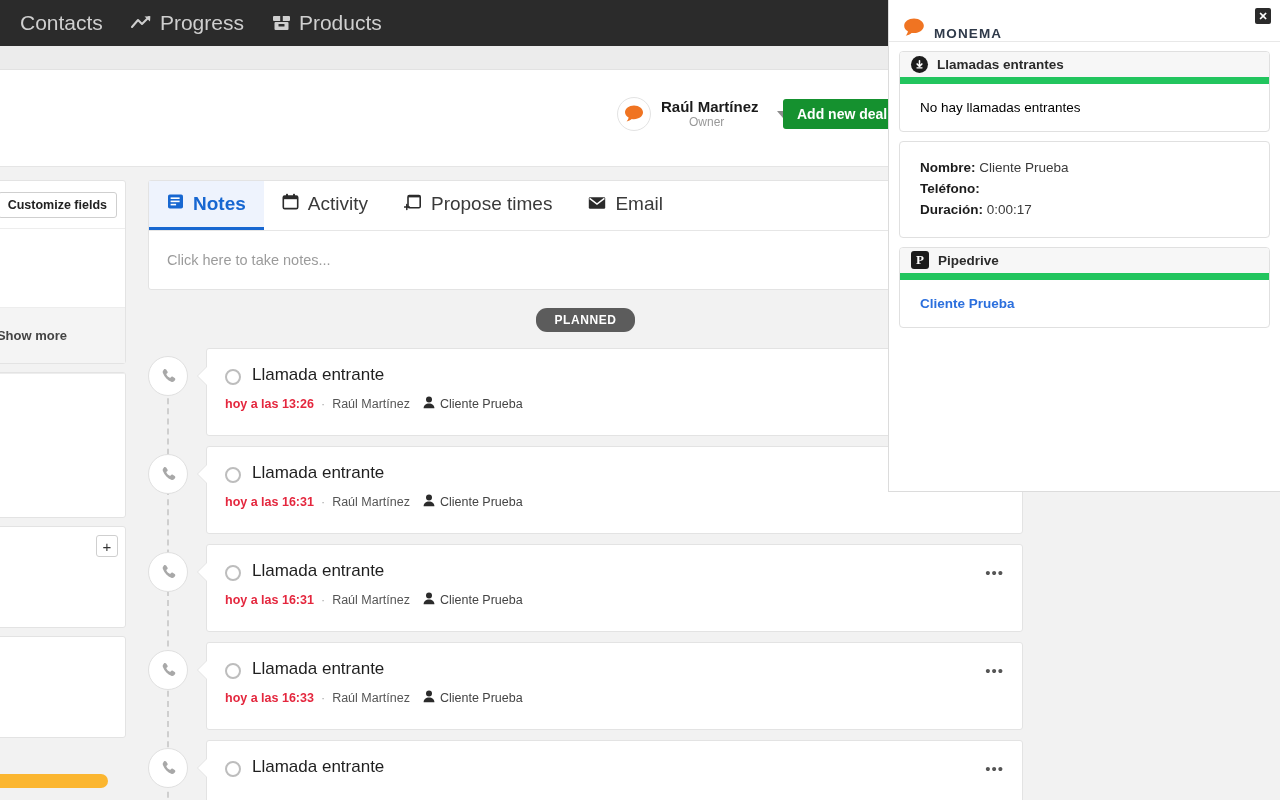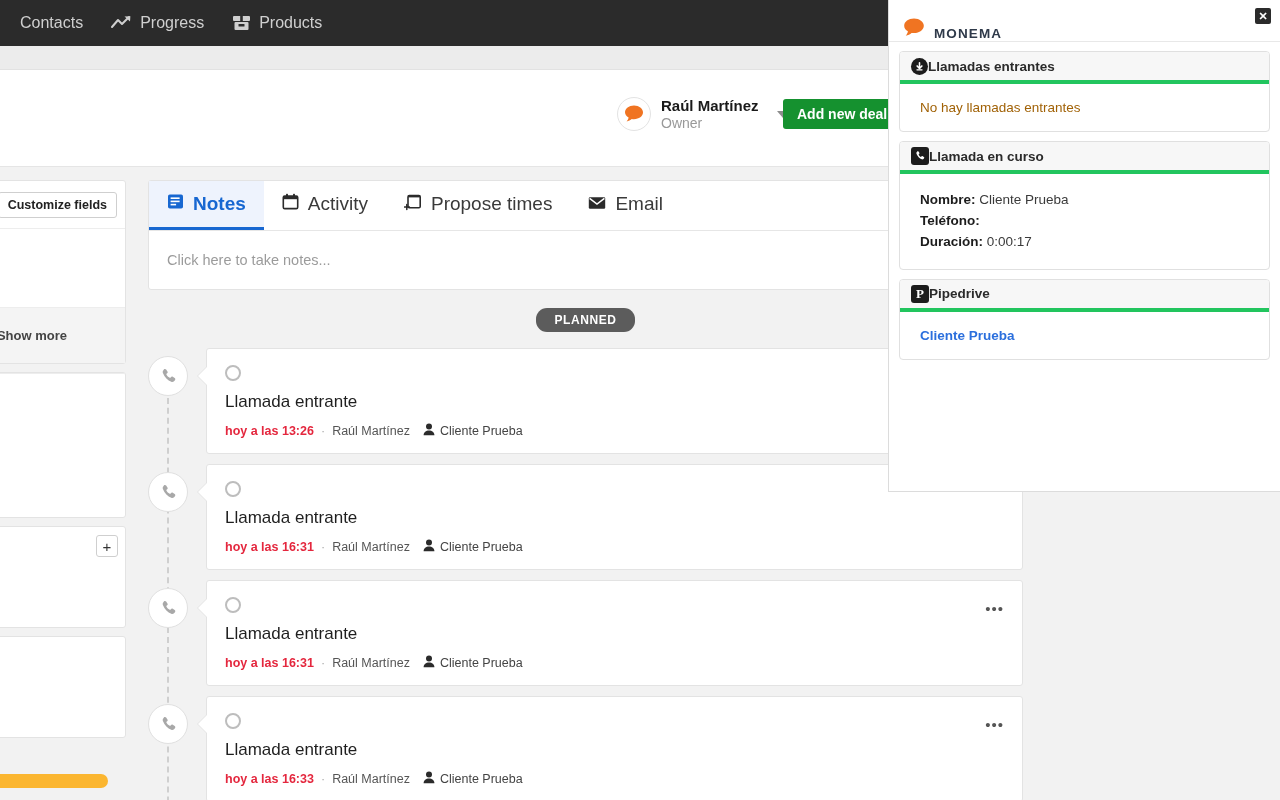"Contacts" .nav-item { font-size: 16px -> 21px }
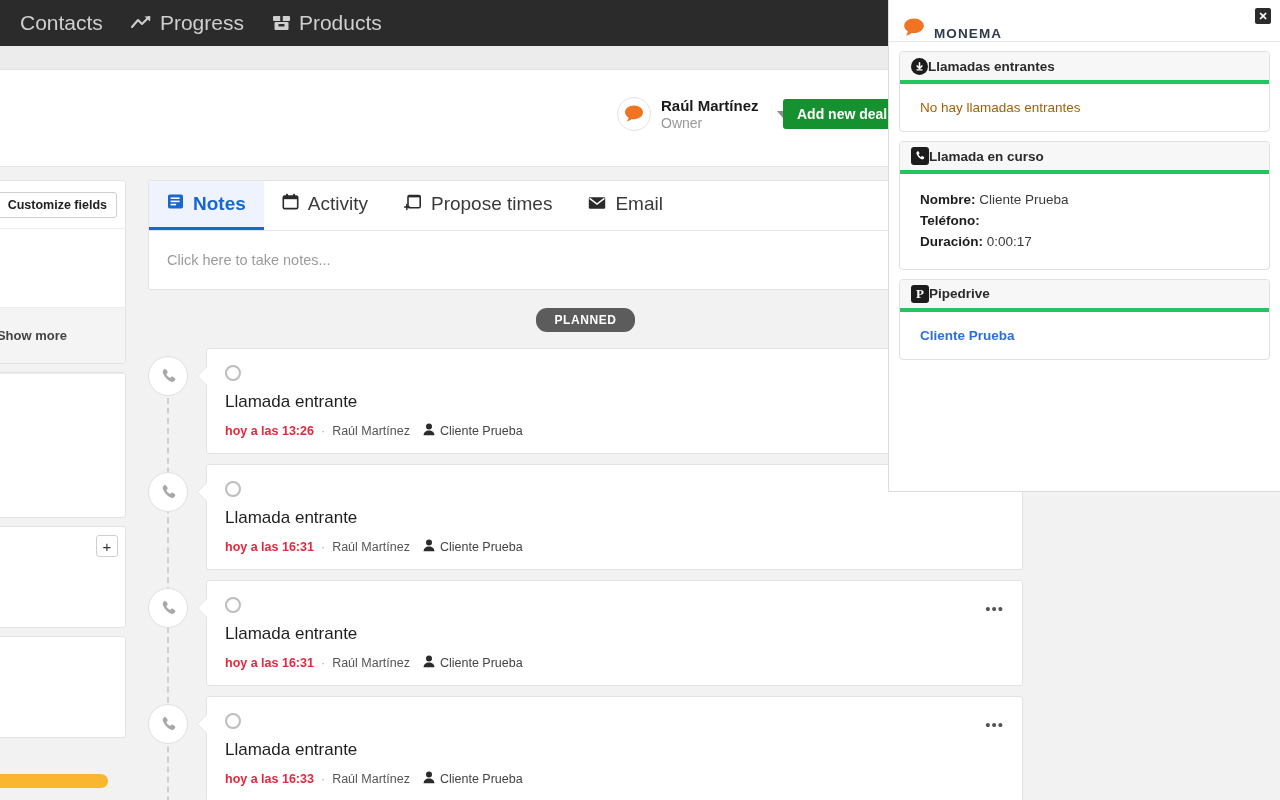"Llamadas entrantes" .mp-card-head { border-bottom: 4px solid #22c55e -> 7px solid #22c55e; gap: none -> 9px }
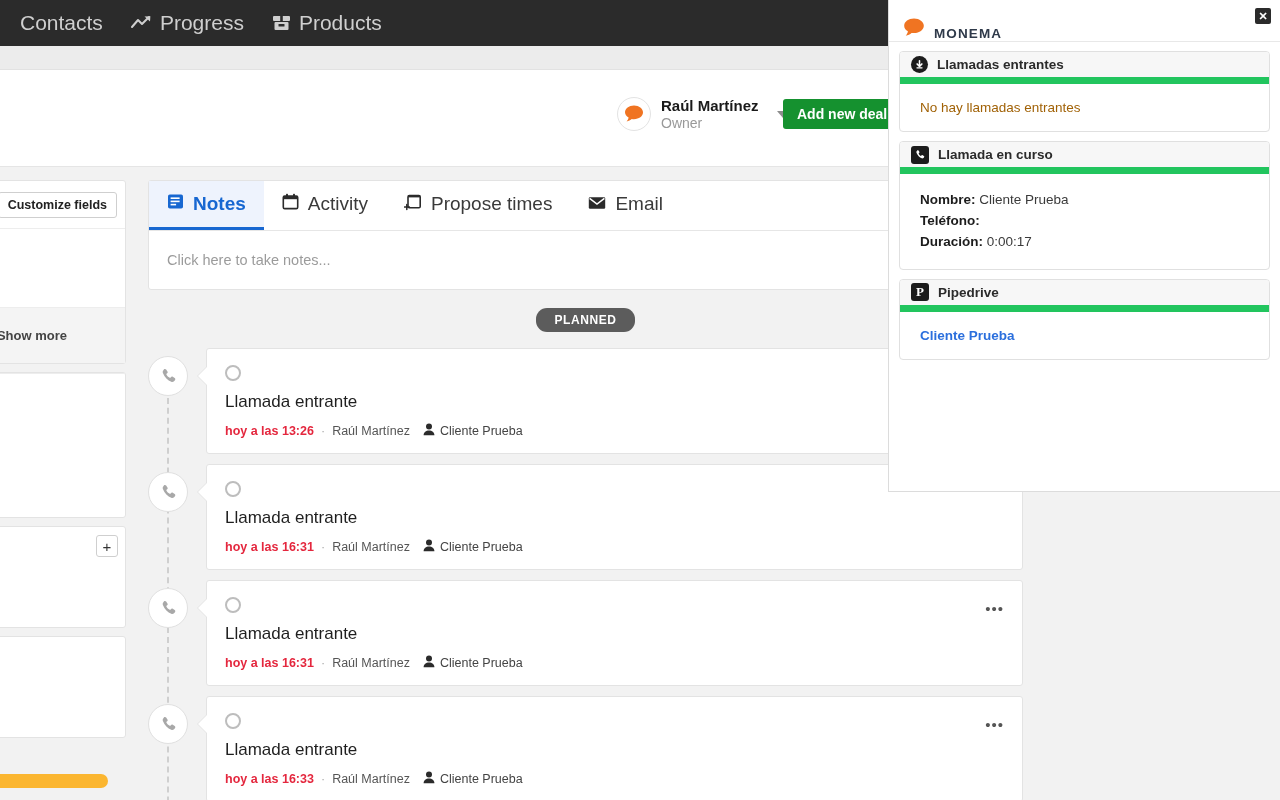"No hay llamadas entrantes" .mp-empty { color: #a16207 -> #000000 }
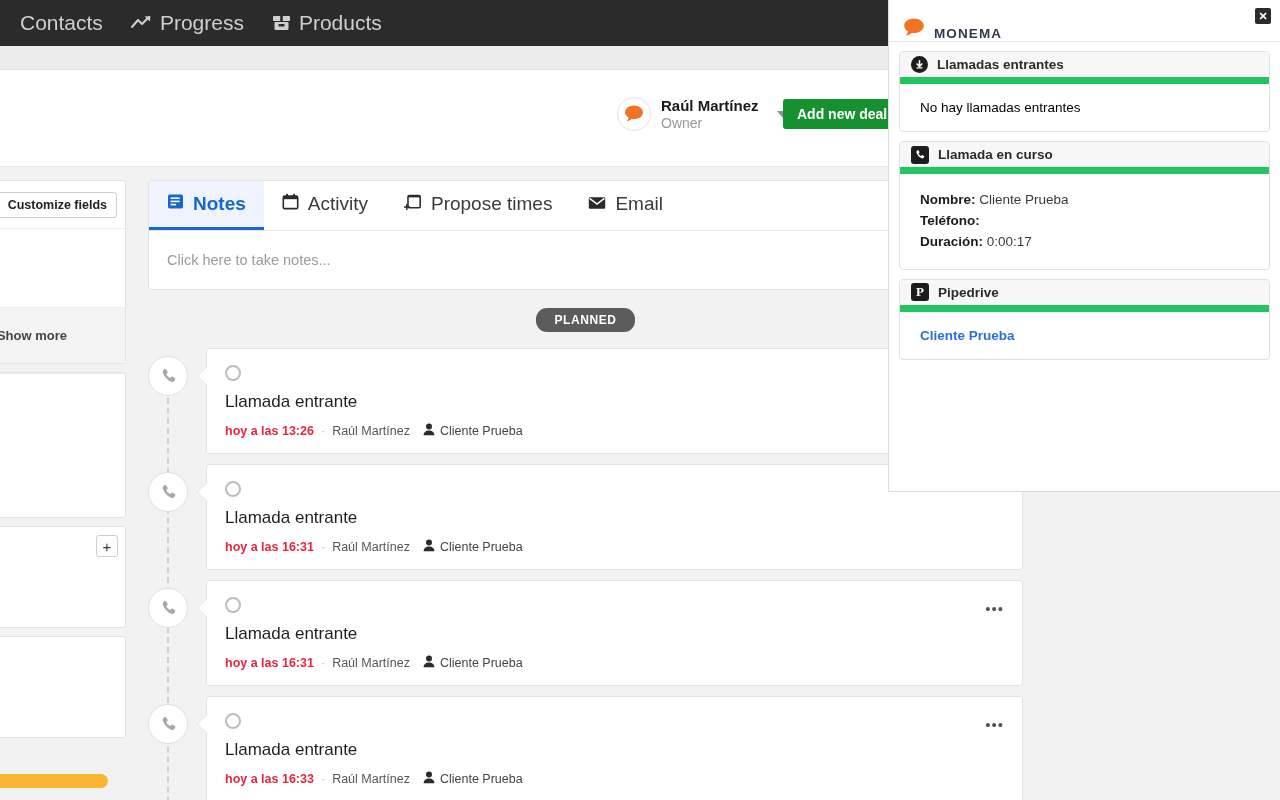"Owner" .owner-role { font-size: 14px -> 12px; margin-left: none -> 28px }
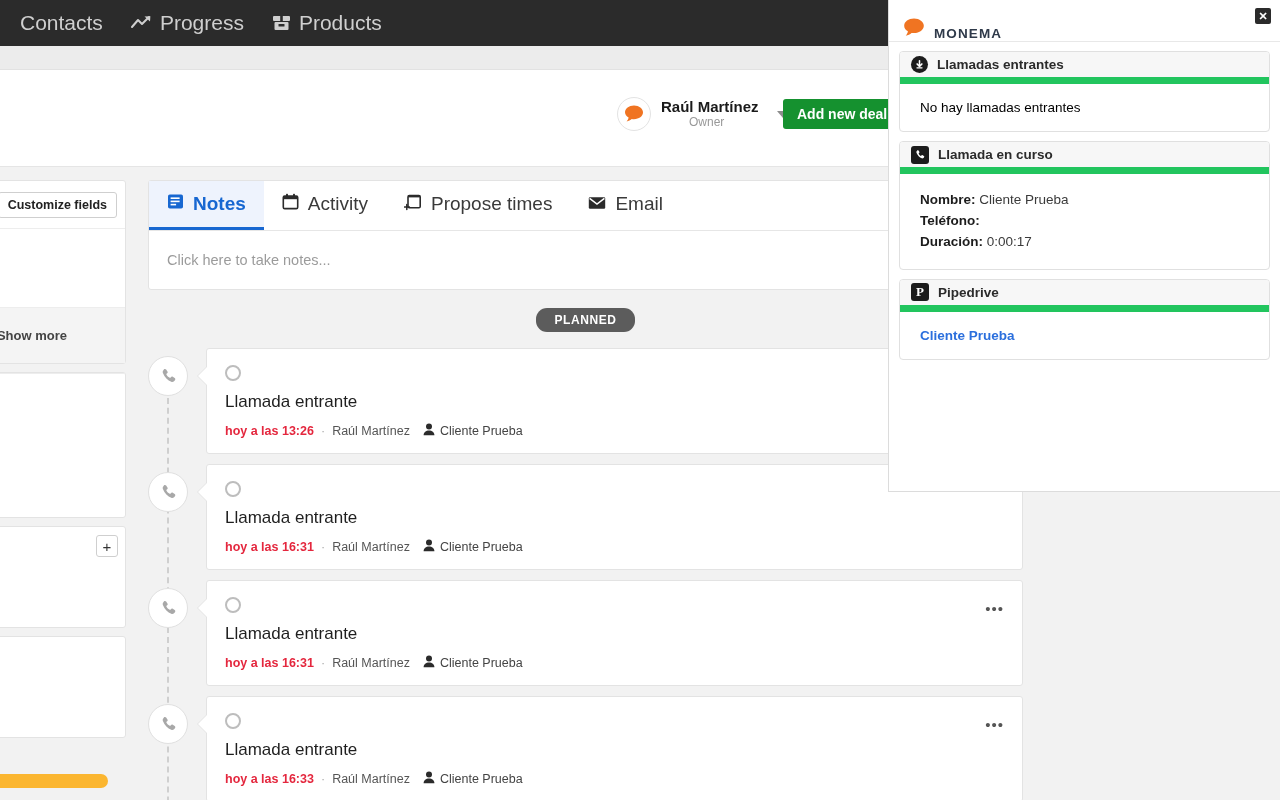"Llamada en curso" div.mp-card-head { html: <div> <span> <svg> <path></path> </svg> </span> <span>Llamada en curso</span> </div> -> none }
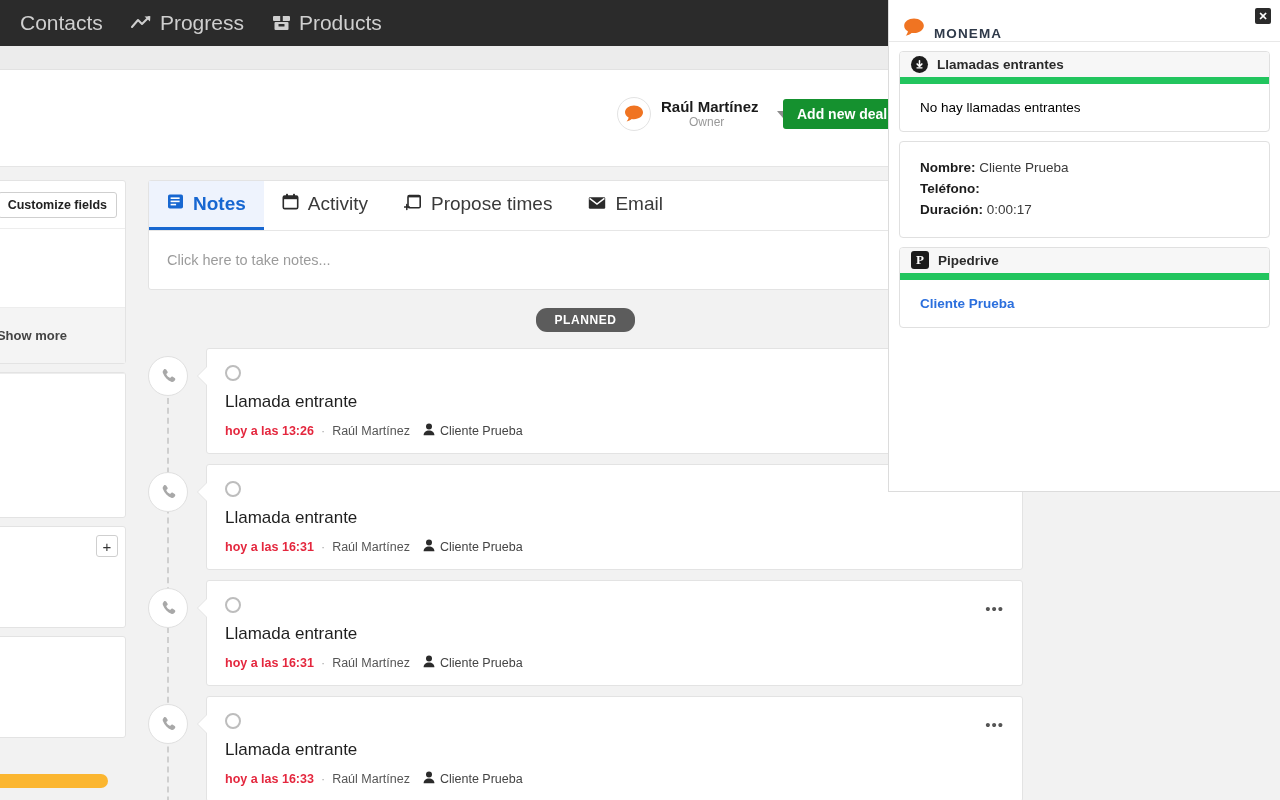"Llamada entrante" .tl-title-row { align-items: flex-start -> flex-end; flex-direction: column -> none }
